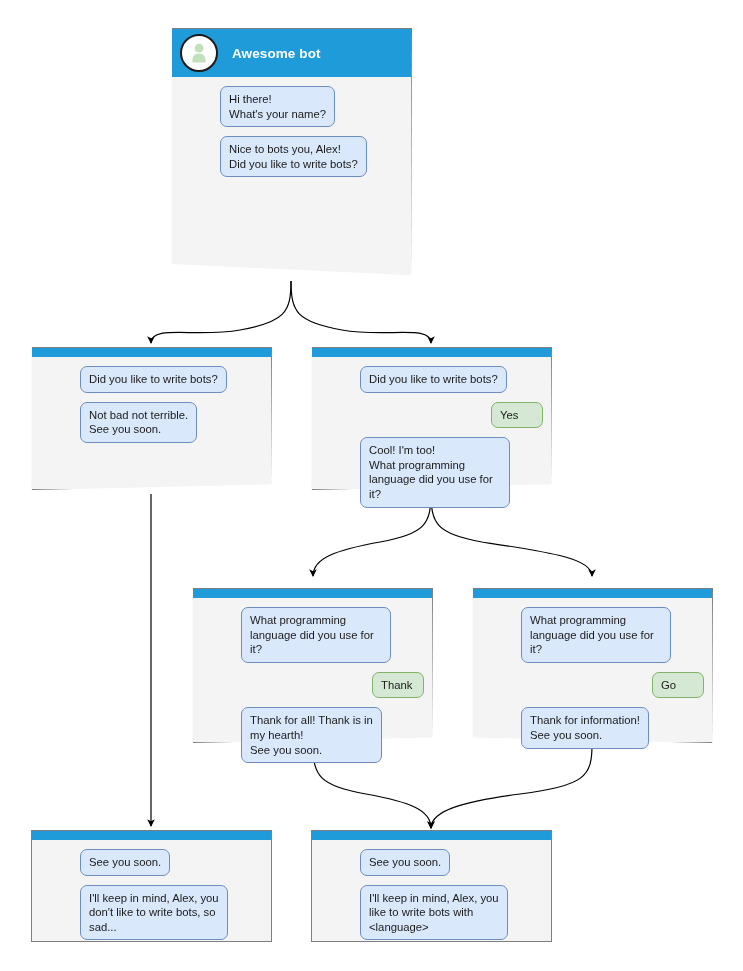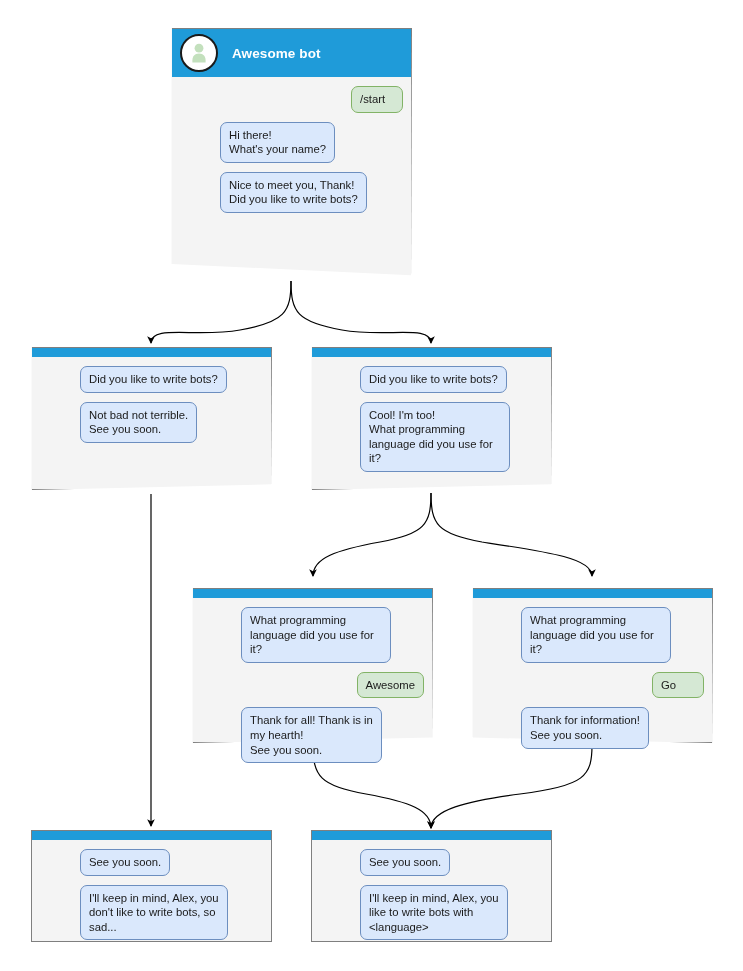"/start" div.row { html: <div> <div>/start</div> </div> -> none }
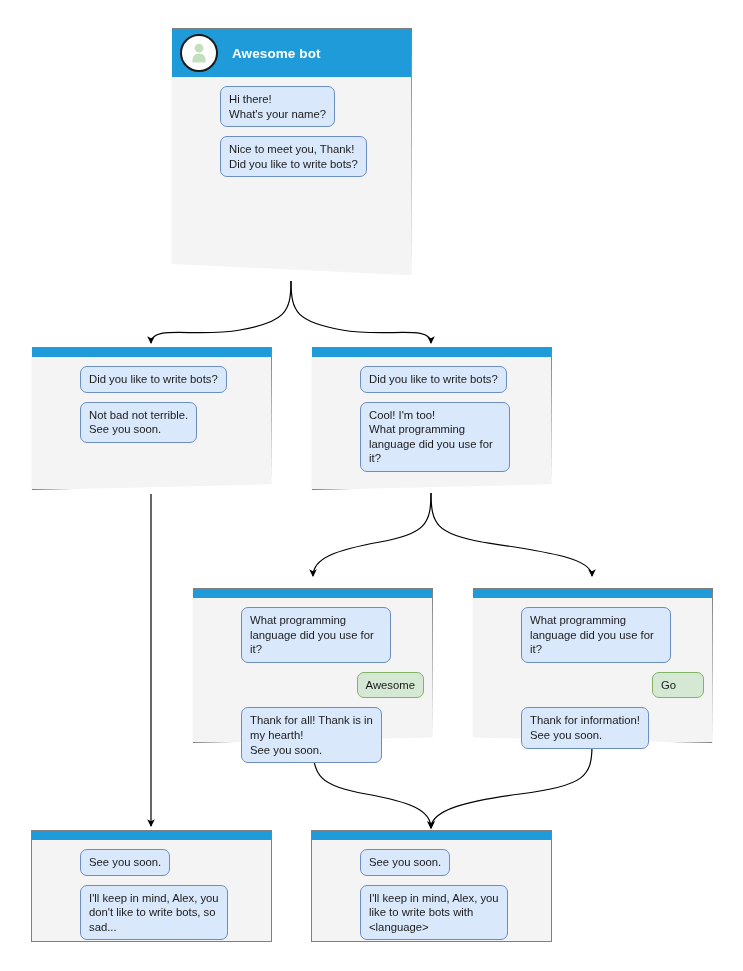"Nice to meet you, Thank!" div.bubble { text: meet you, Thank -> bots you, Alex }
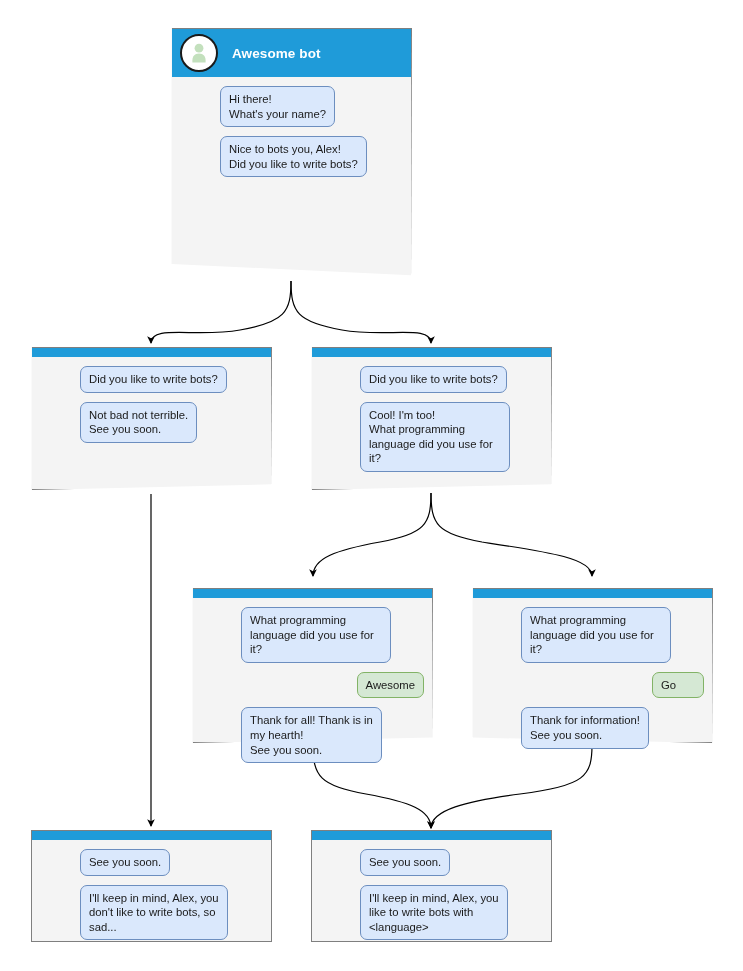"Yes" div.row { html: none -> <div> <div>Yes</div> </div> }
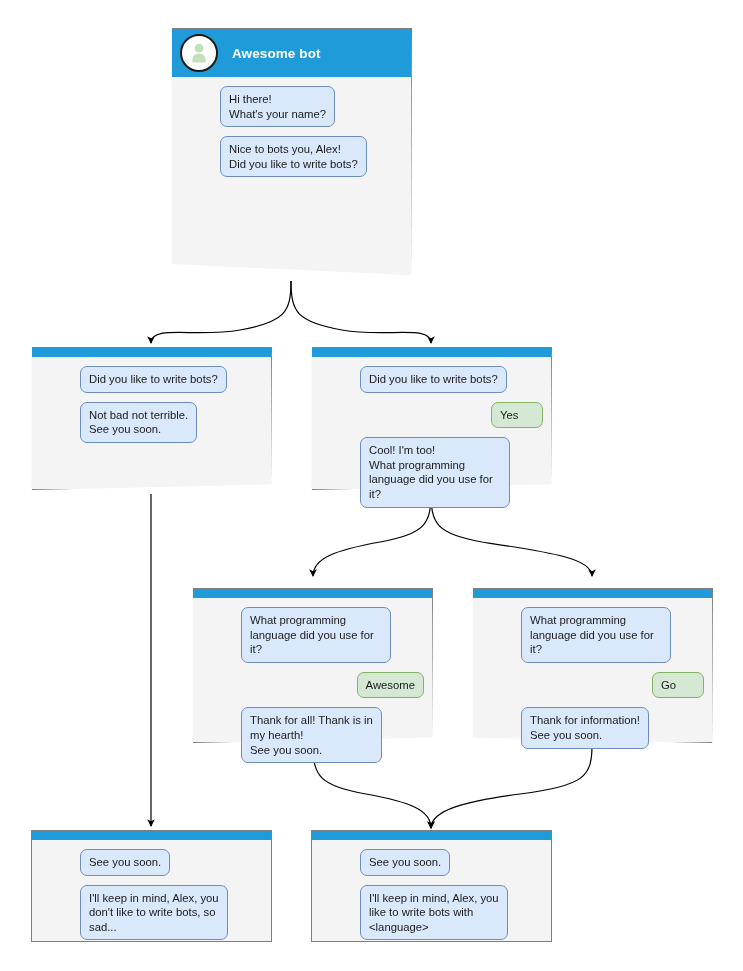"Awesome" div.bubble { text: Awesome -> Thank }
